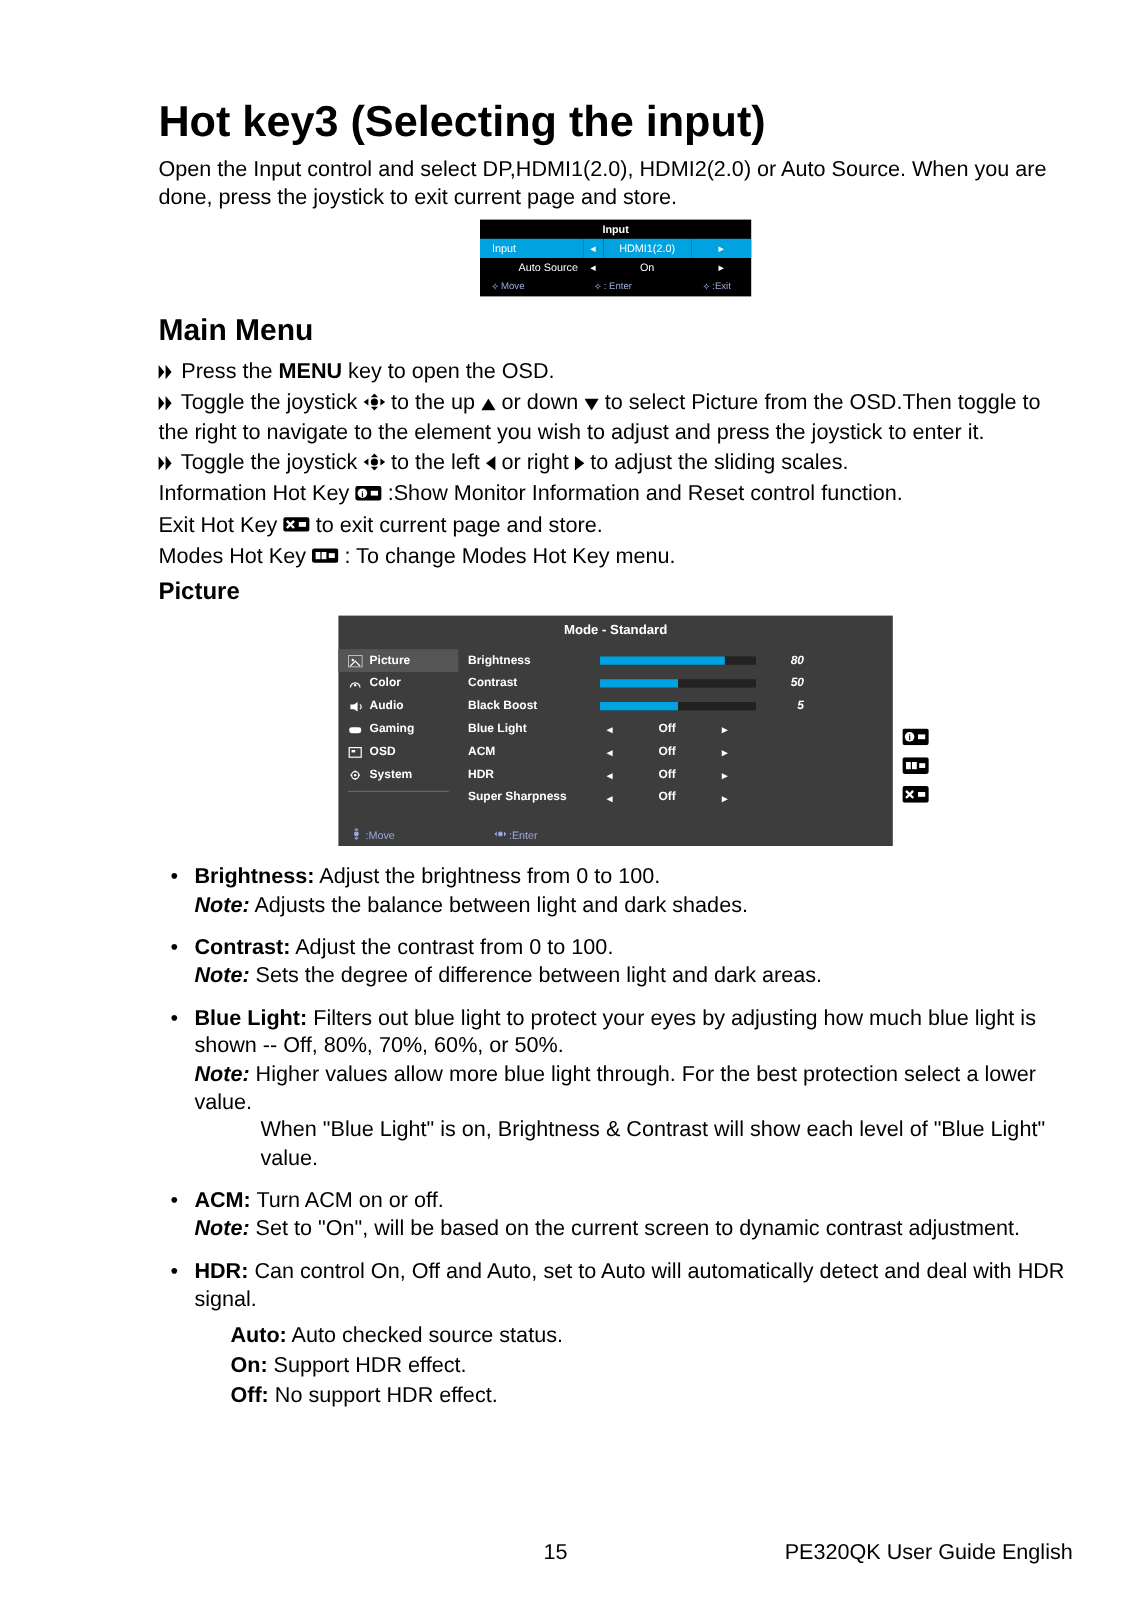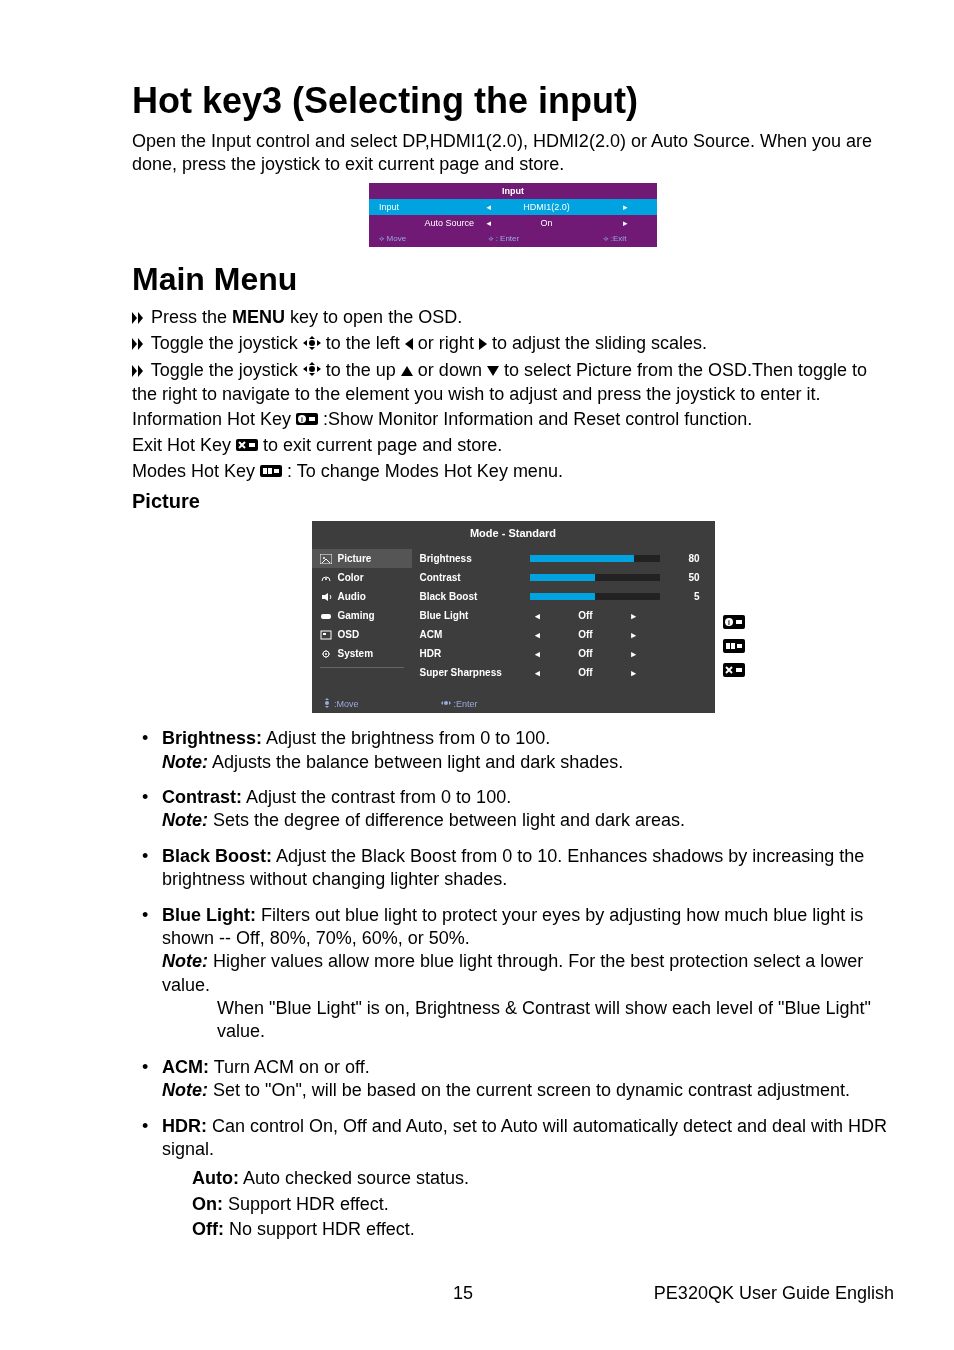"Input" .input-panel { background: #701a75 -> #000000; width: 288px -> 226px }
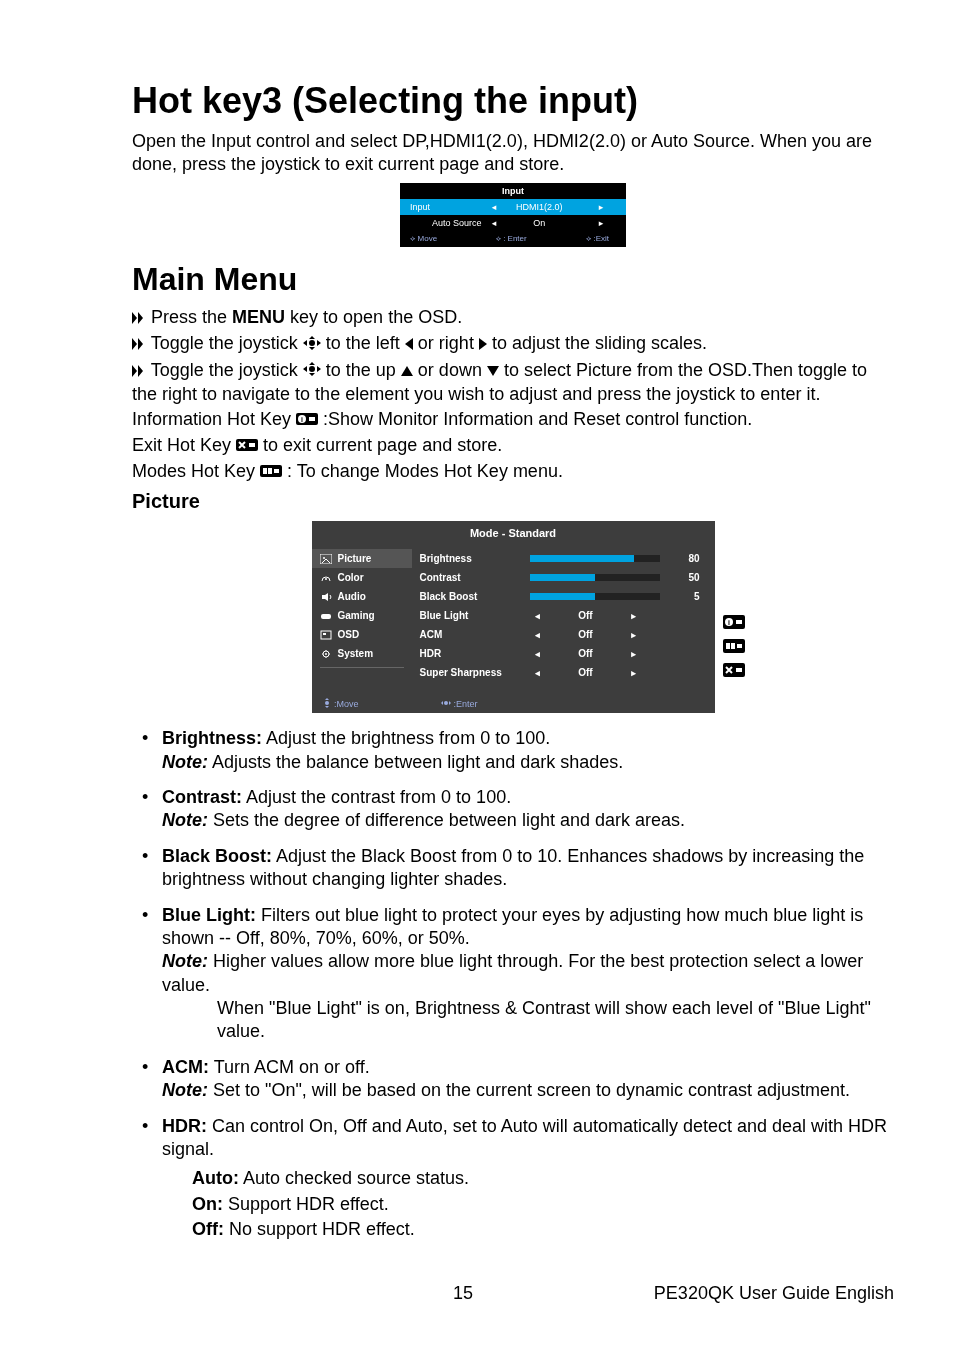"Main Menu" h2 { font-size: 32px -> 25px }
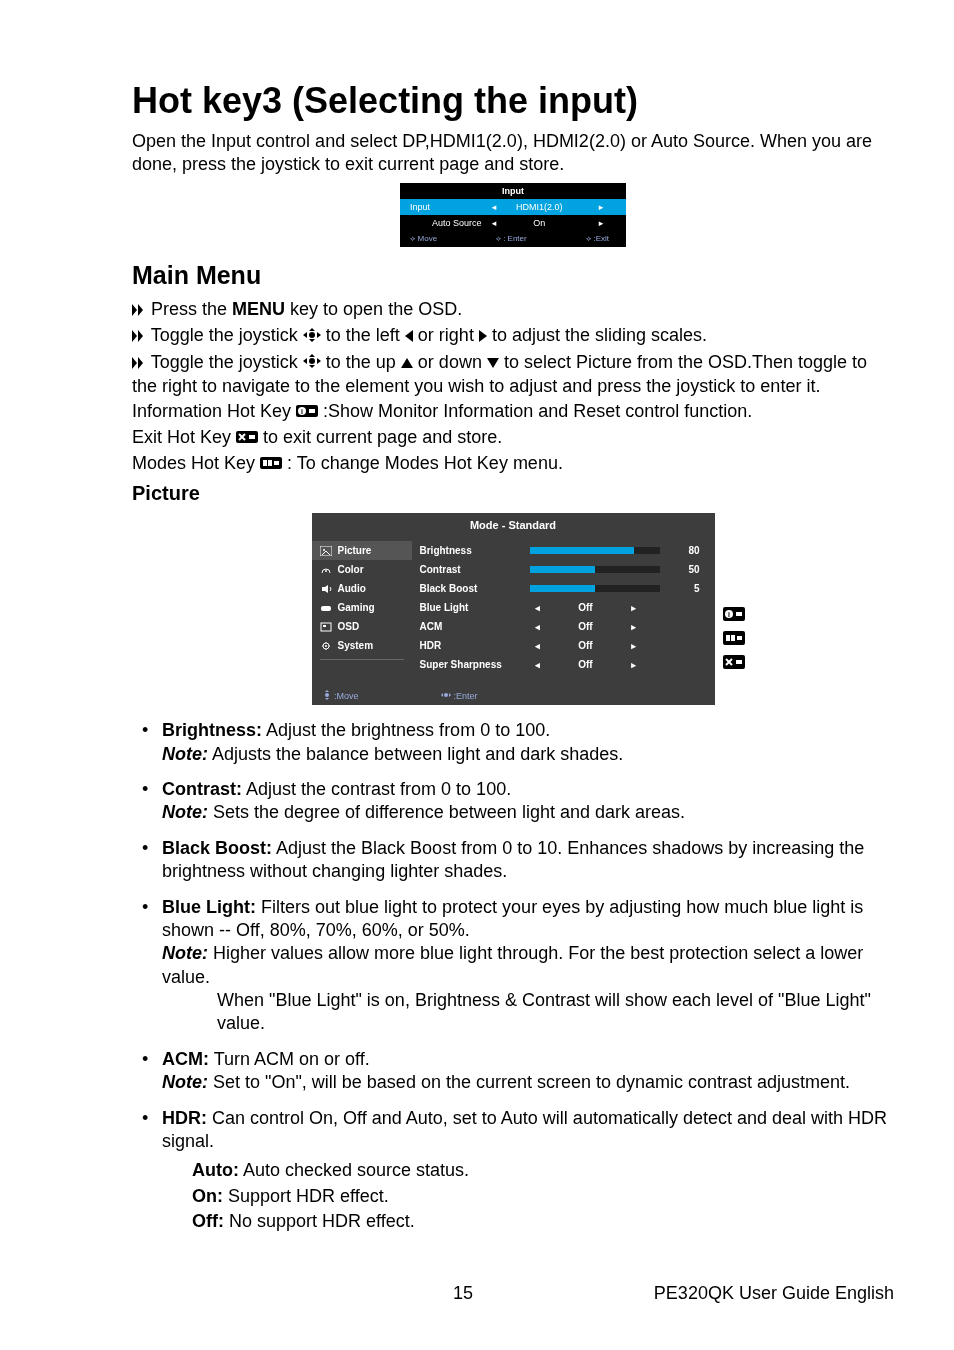"Toggle the joystick to the" p { order: before "Toggle the joystick to the up" -> after "Toggle the joystick to the up" }
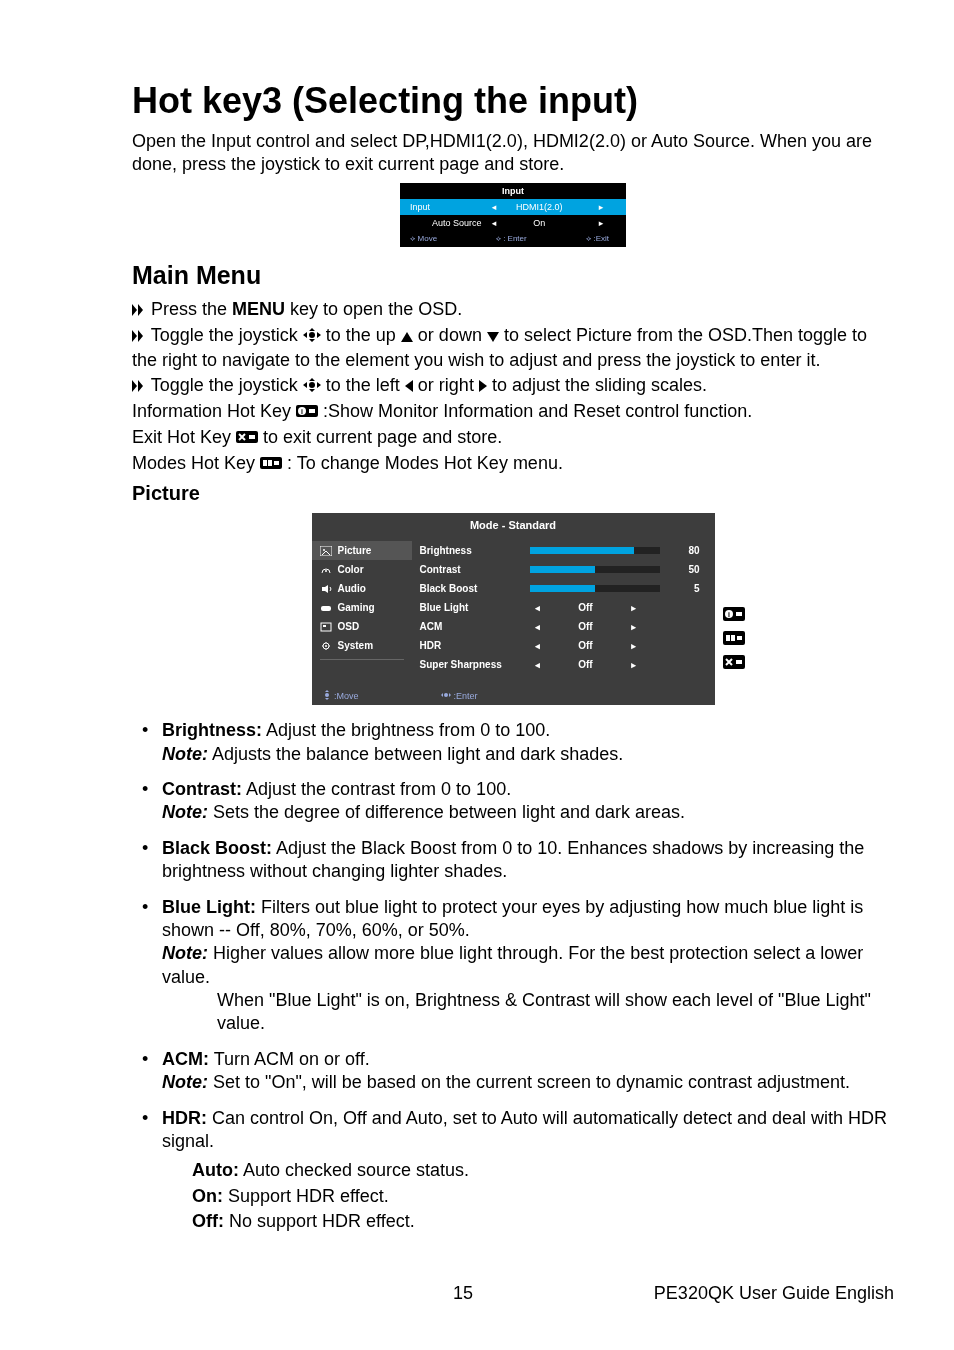"Mode - Standard" .picture-panel { width: 403px -> 462px }
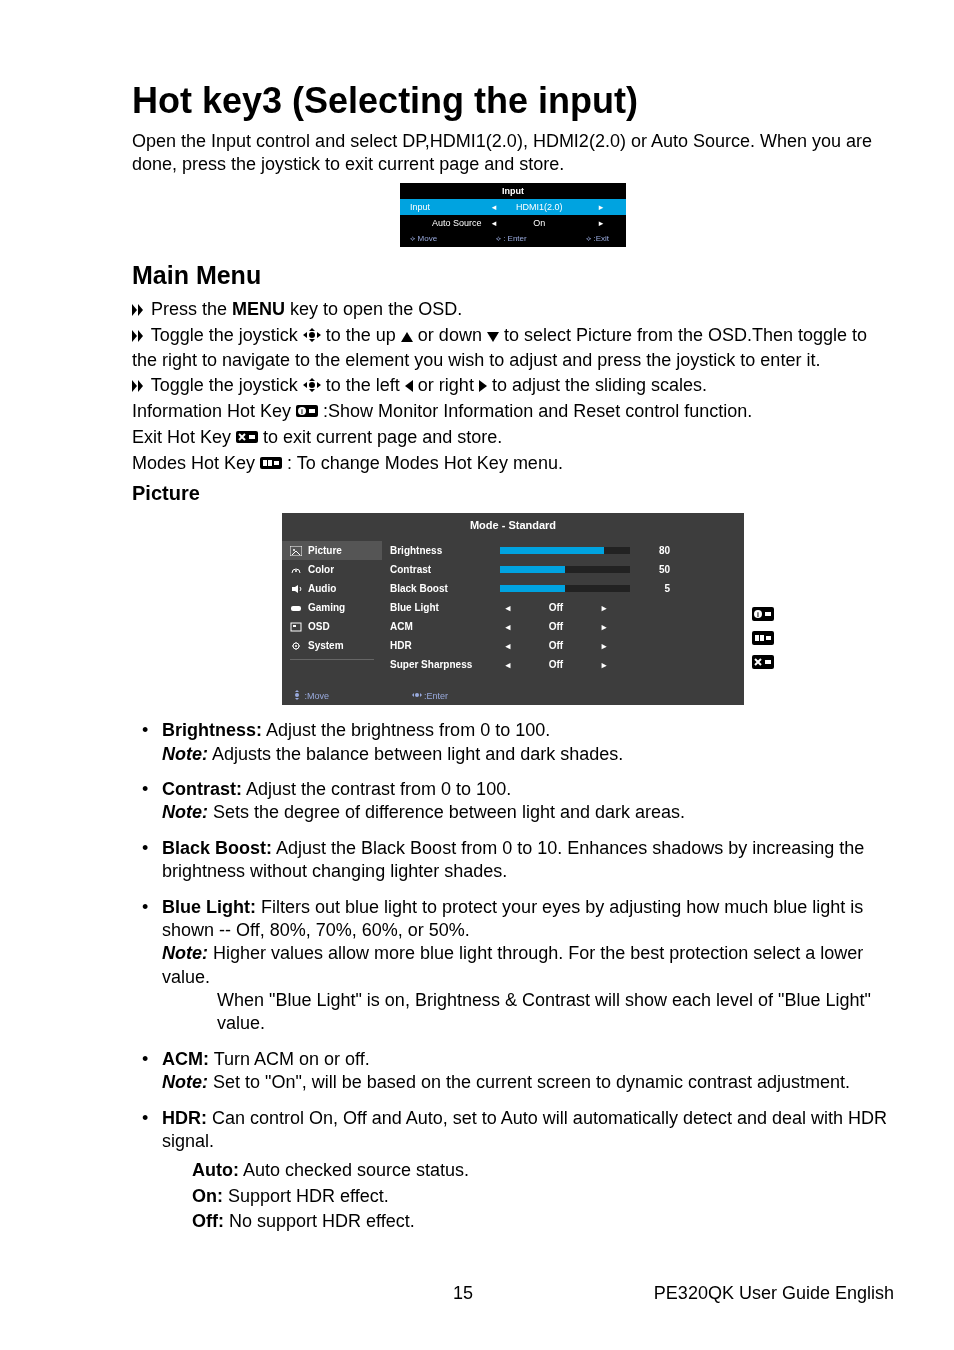"80" .row .val { font-style: none -> italic }
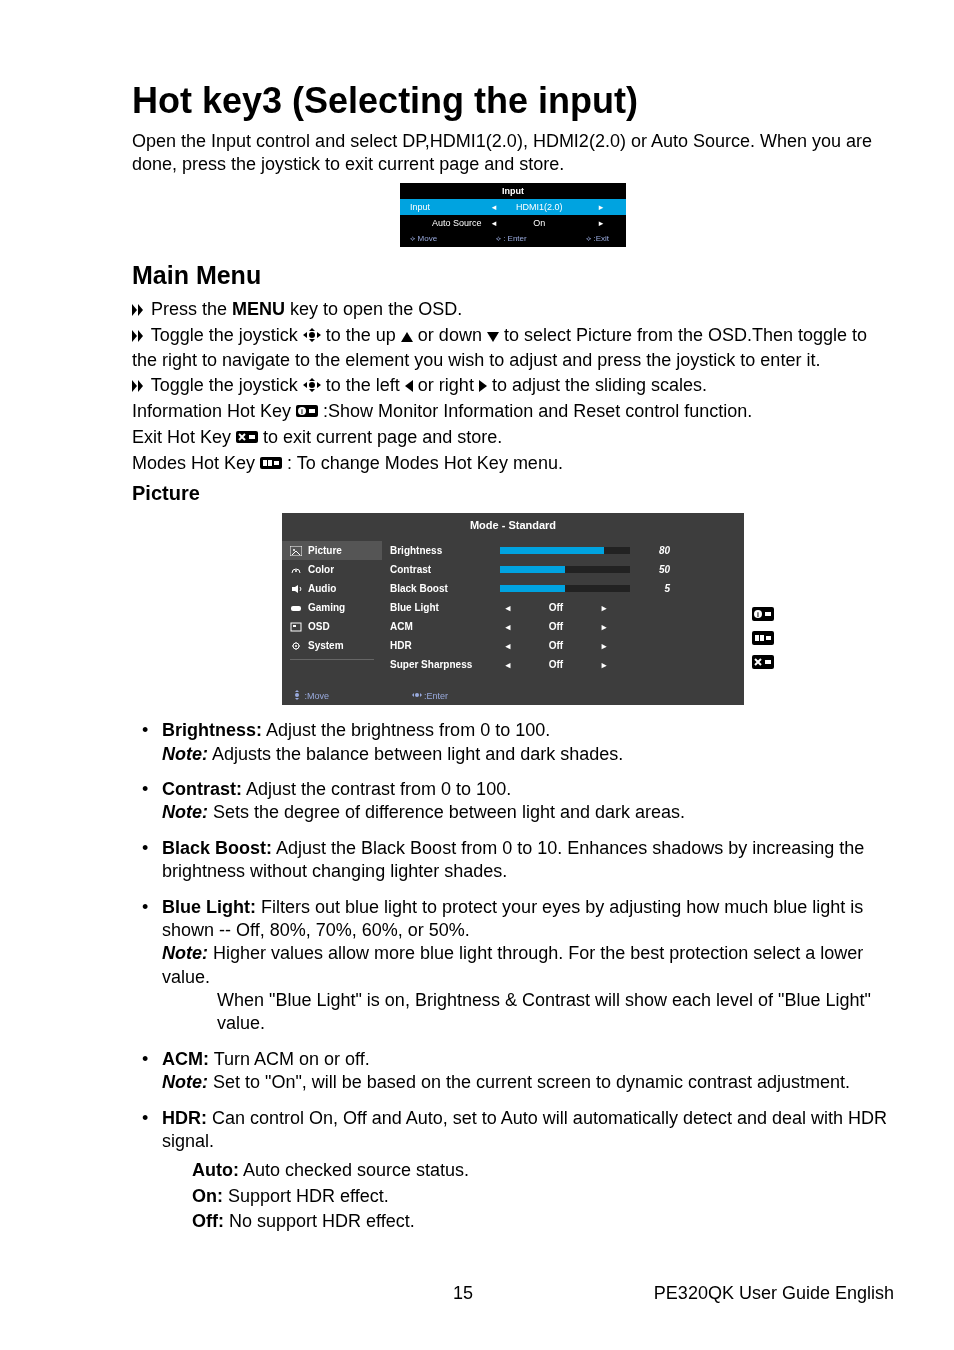"Black Boost: Adjust the Black" li { html: <li> <b>Black Boost:</b><span> Adjust the Black Boost from 0 to 10. Enhances shadows by increasing the brightness without changing lighter shades.</span> </li> -> none }
